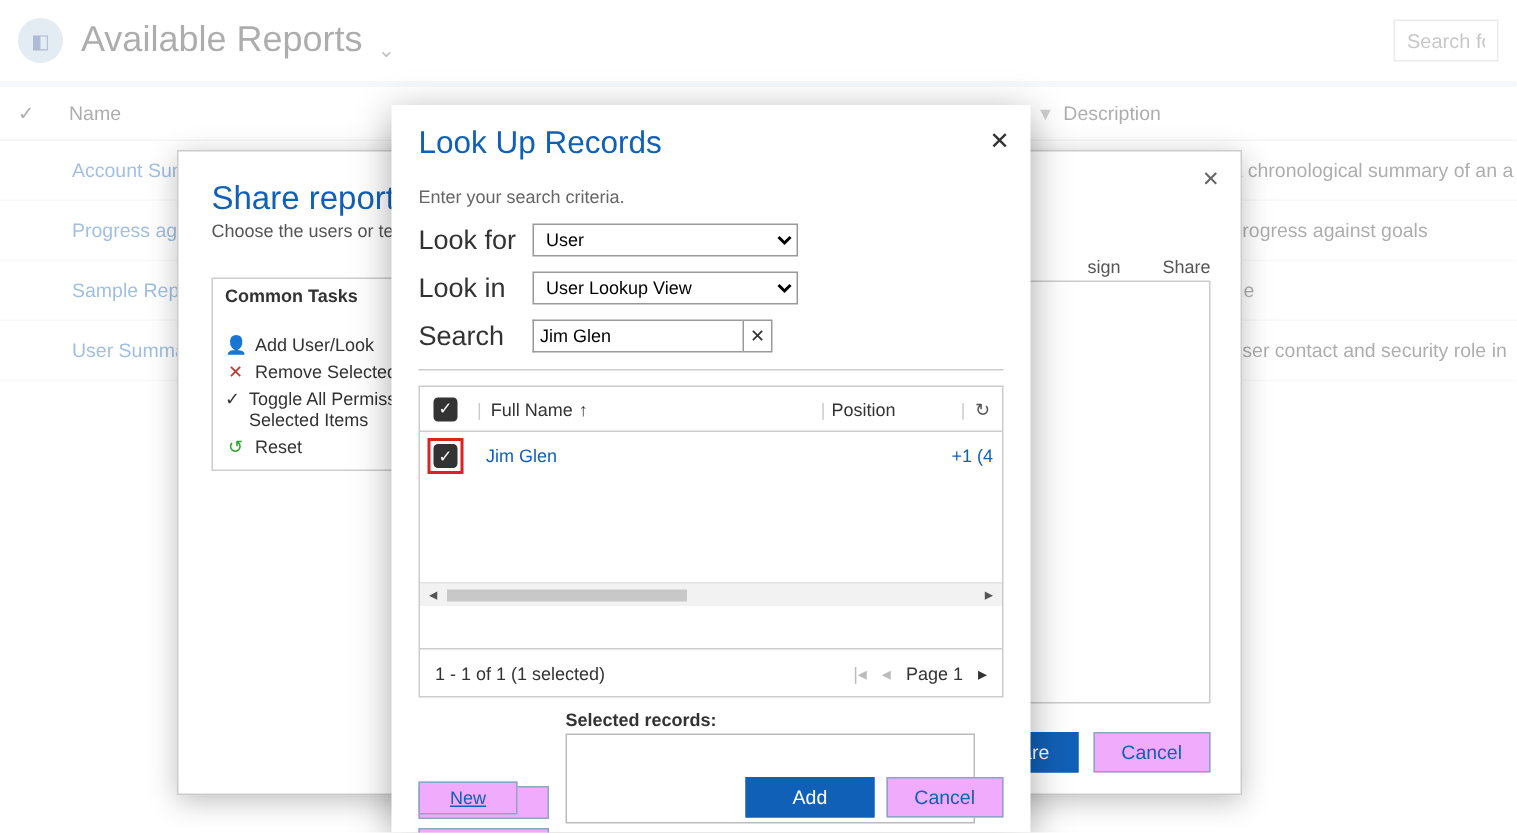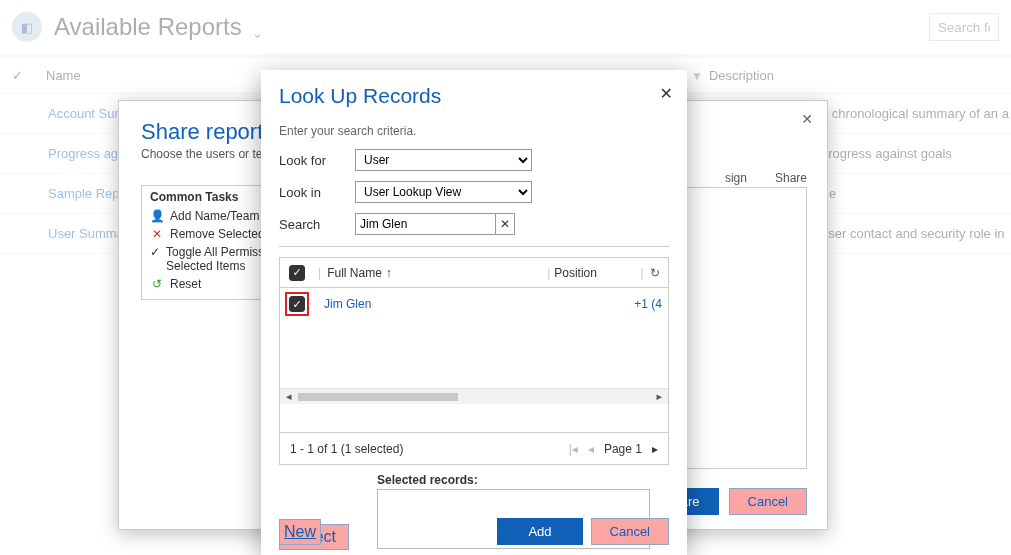"Look for" .field-row label { font-size: 13px -> 18px }
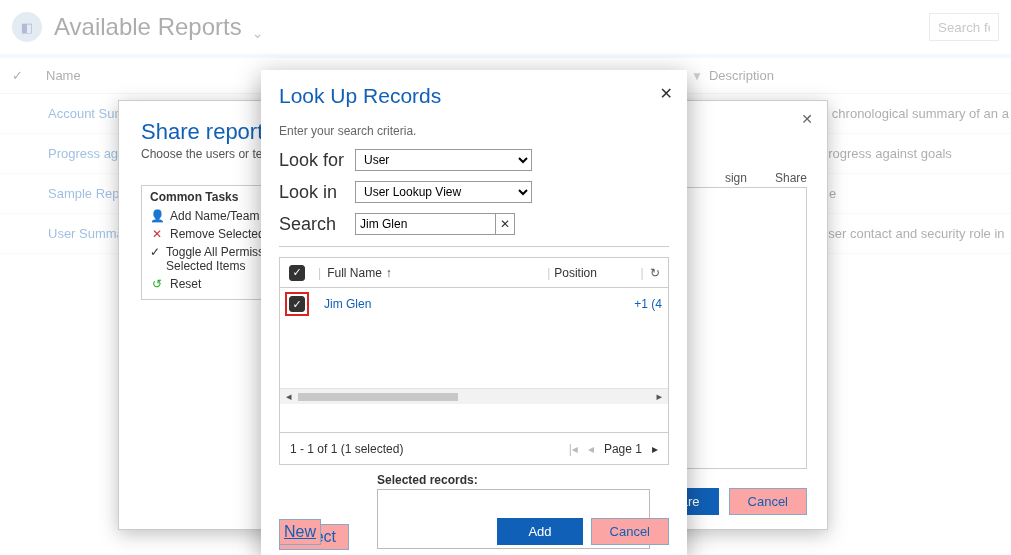"Common Tasks" .tasks .hdr { margin-bottom: 3px -> 17px }
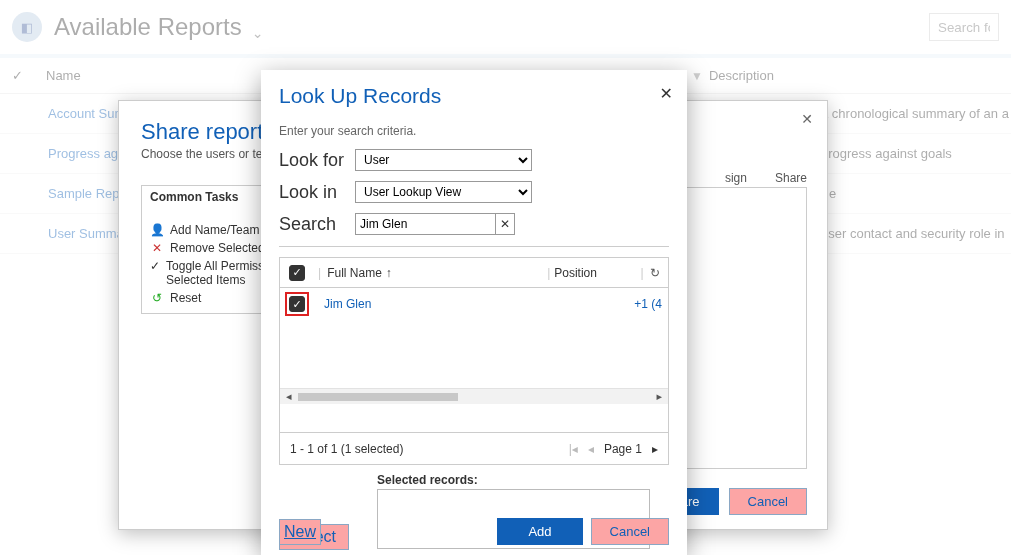"Add Name/Team" span { text: Name/Team -> User/Look }
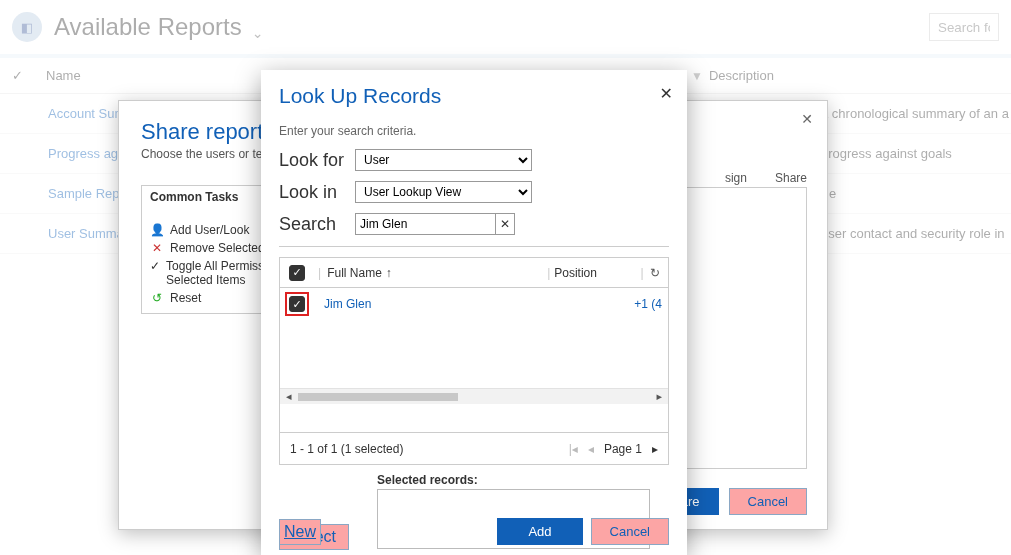"Cancel" .btn { background: #fca5a5 -> #f0abfc }
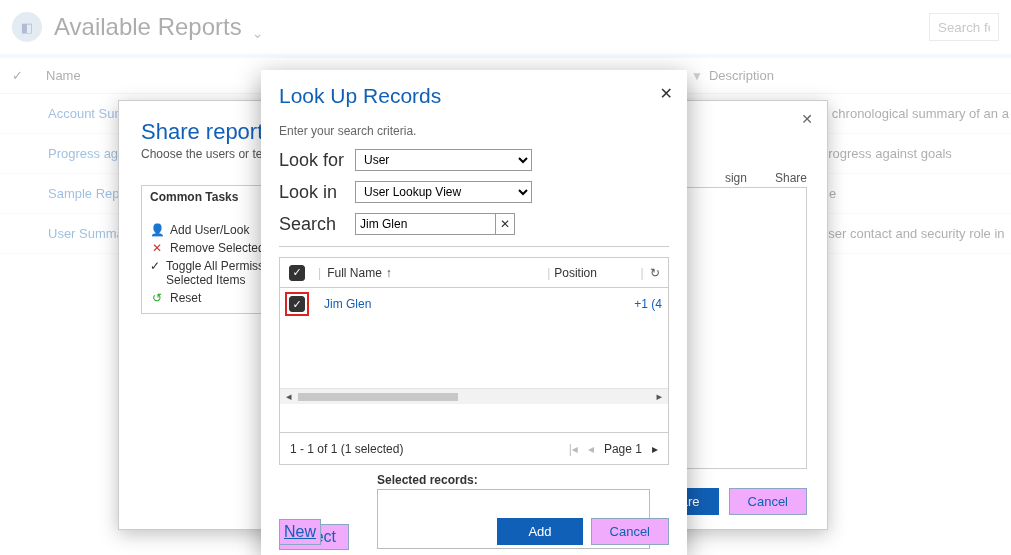"New" .btn.small { font-size: 16px -> 12px; padding: 3px 4px -> 3px 20px }
